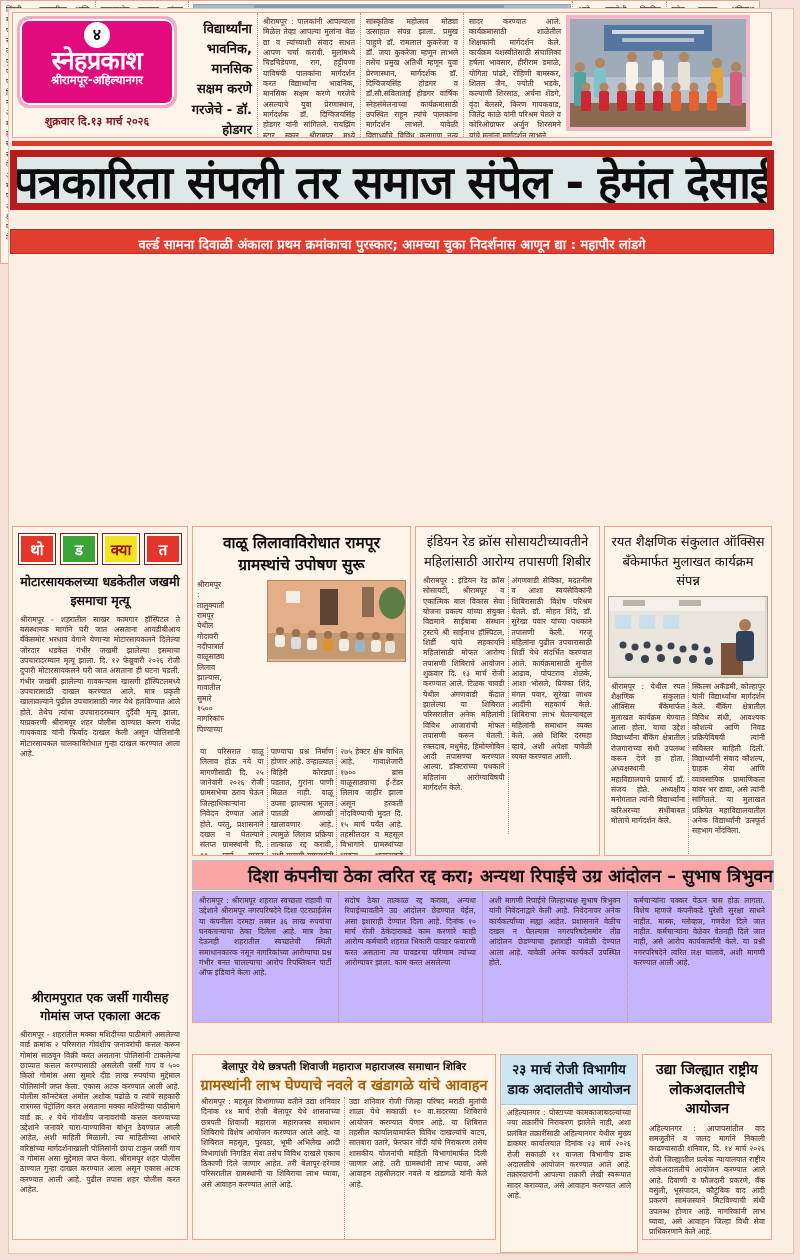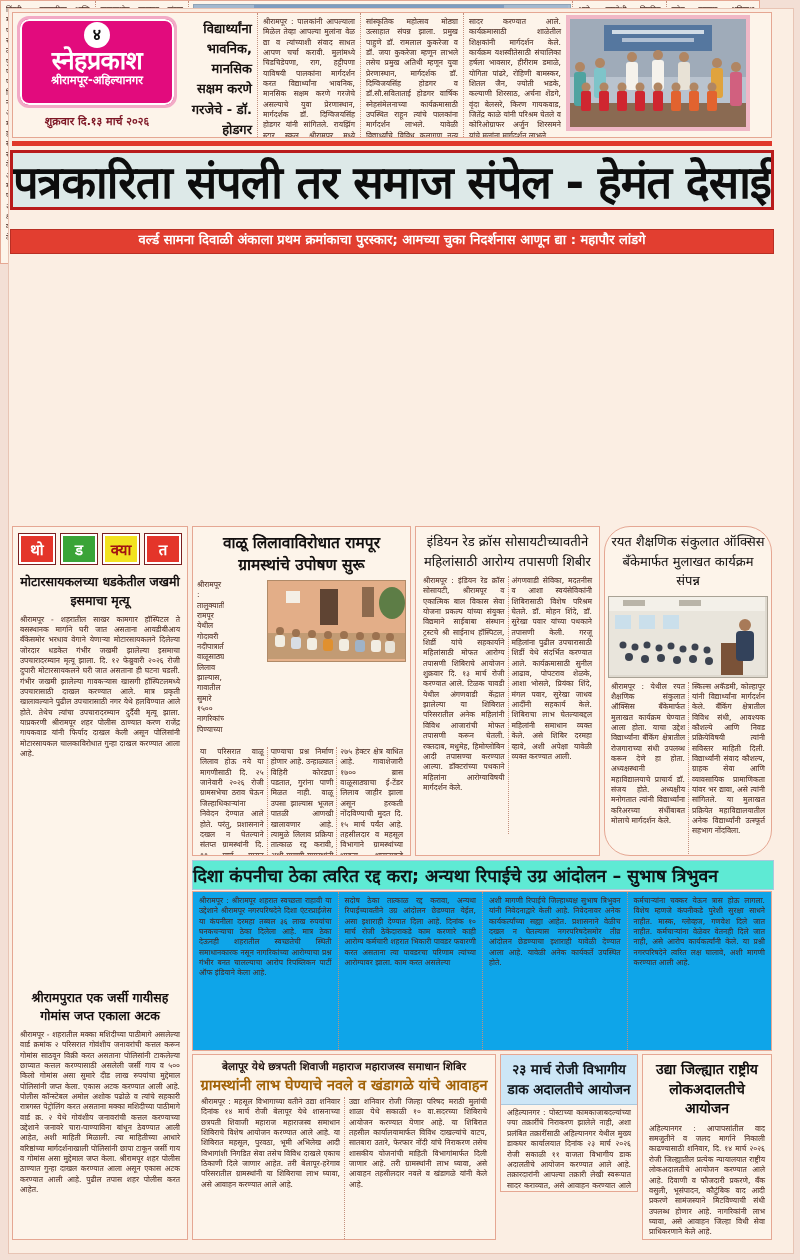"पत्रकारिता संपली तर समाज संपेल" .hl-band { border: 3px solid #b91c1c -> 7px solid #b91c1c }
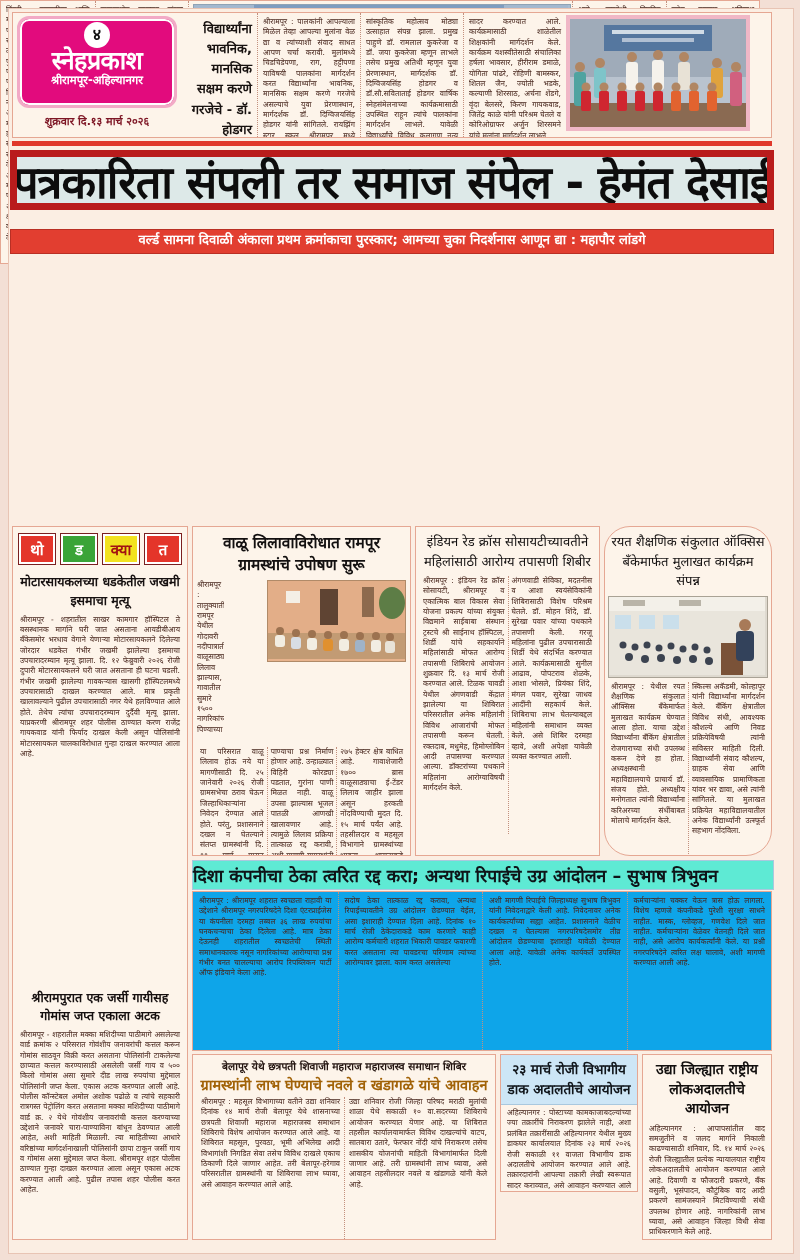"वर्ल्ड सामना दिवाळी अंकाला प्रथम" .sub-band { align-items: flex-start -> flex-end }
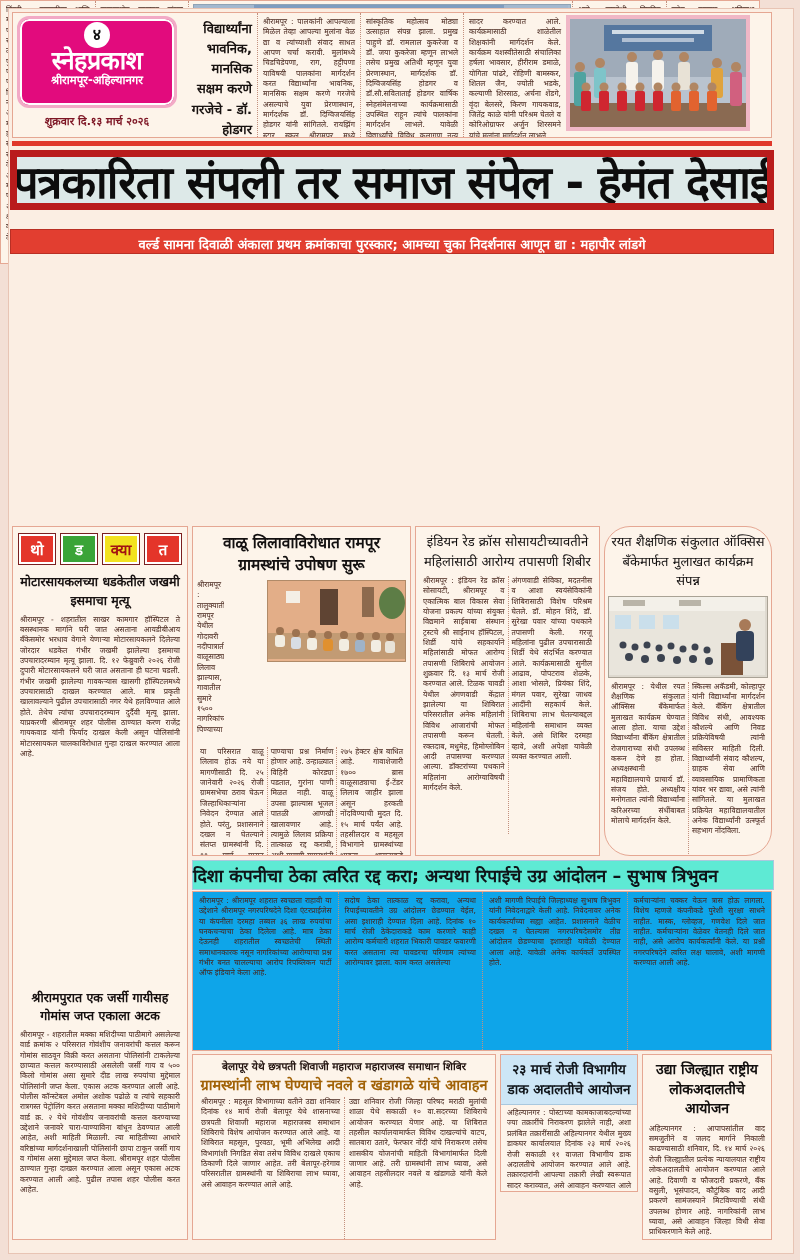"रयत शैक्षणिक संकुलात ऑक्सिस बँकेमार्फत" .rayat { border-radius: 26px -> none }
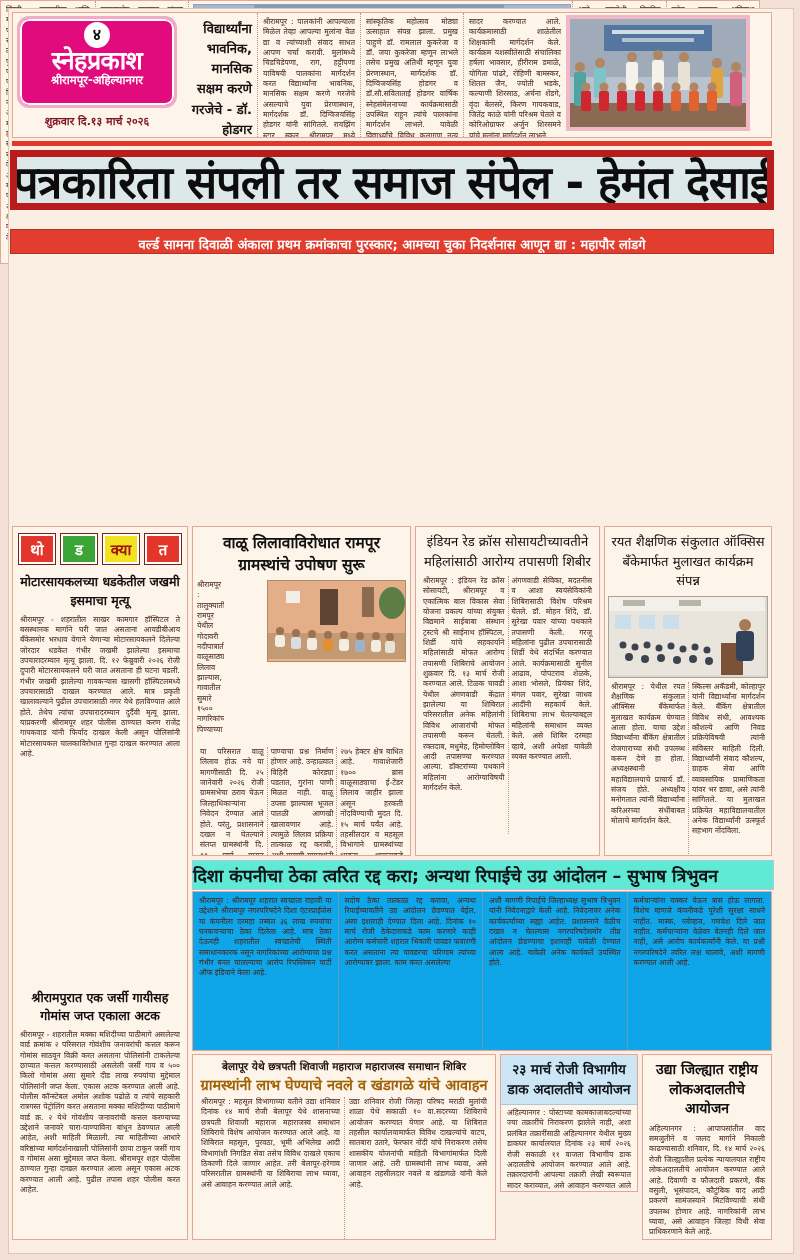"दिशा कंपनीचा ठेका त्वरित रद्द" .disha-band { background: #5eead4 -> #fca5a5; justify-content: flex-start -> flex-end }
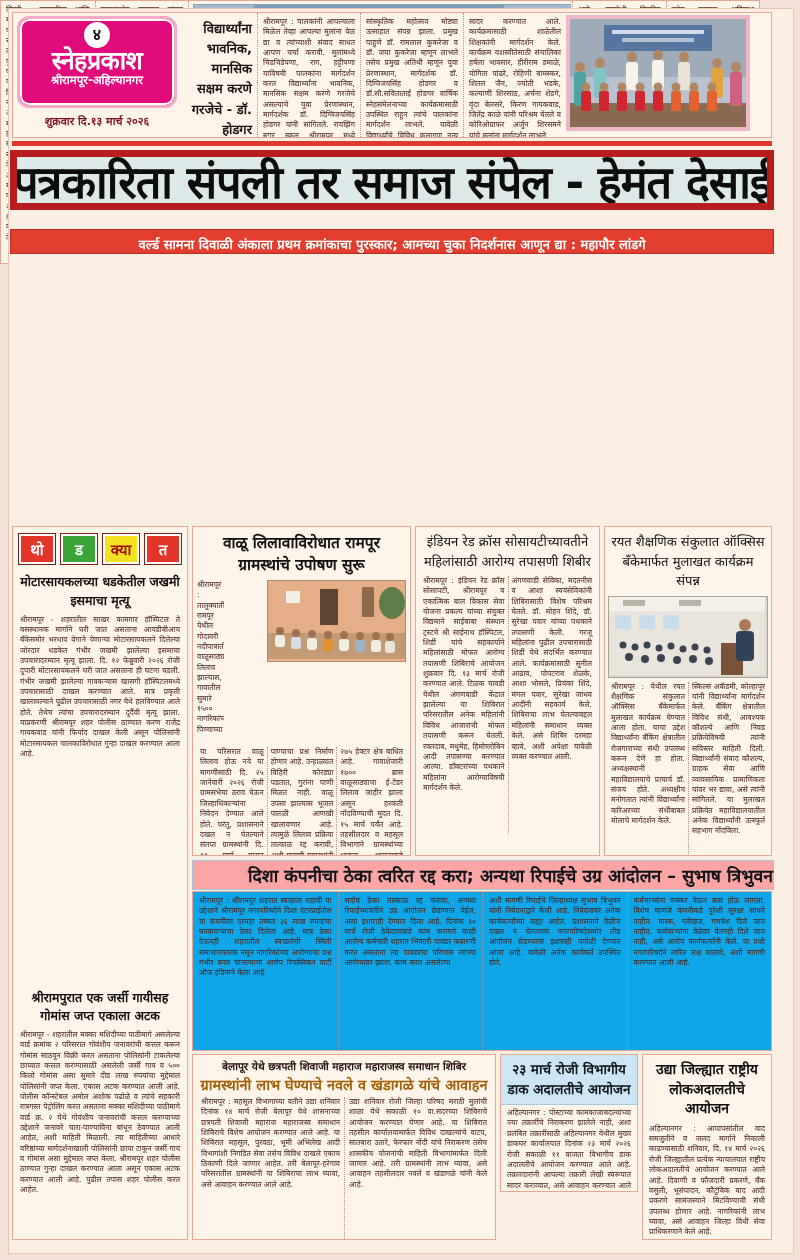"श्रीरामपूर : श्रीरामपूर शहरात स्वच्छता" .disha-cols { background: #0ea5e9 -> #c4b5fd; height: 160px -> 132px }
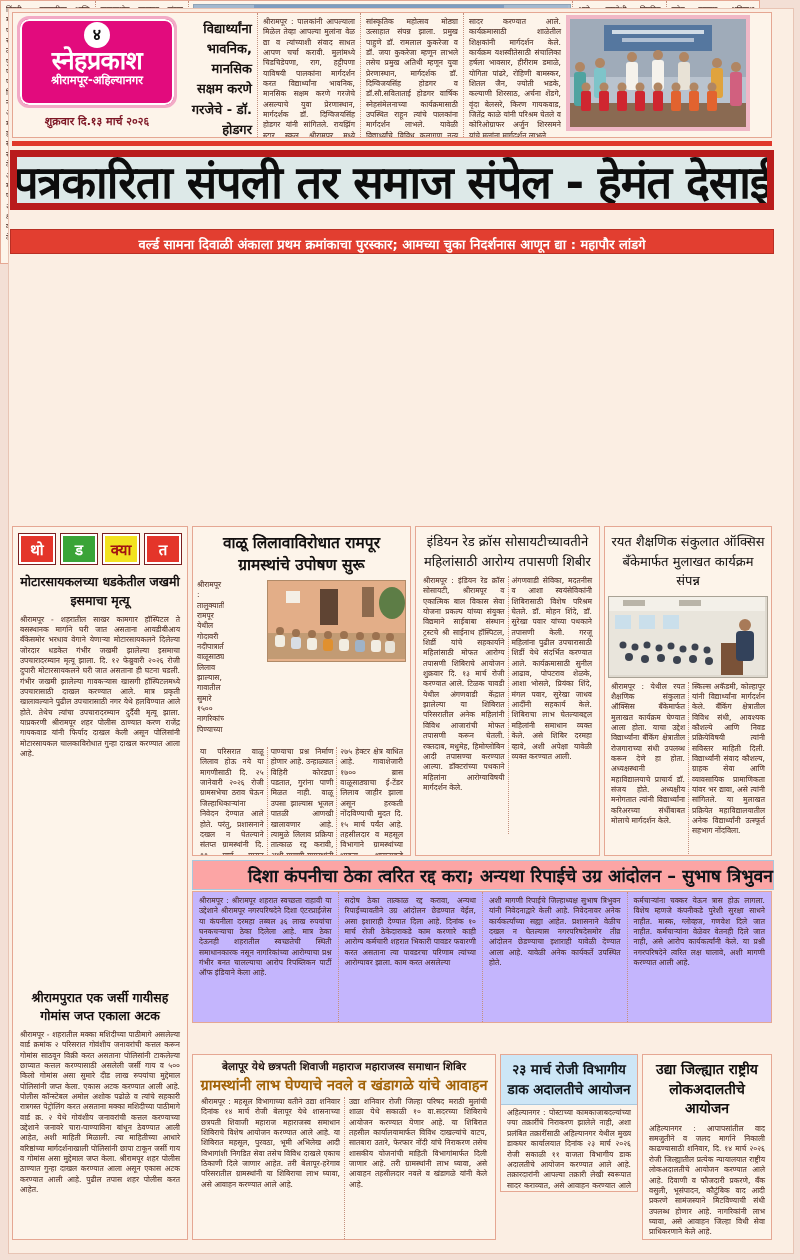"२३ मार्च रोजी विभागीय डाक" .dak { height: 138px -> 199px }
